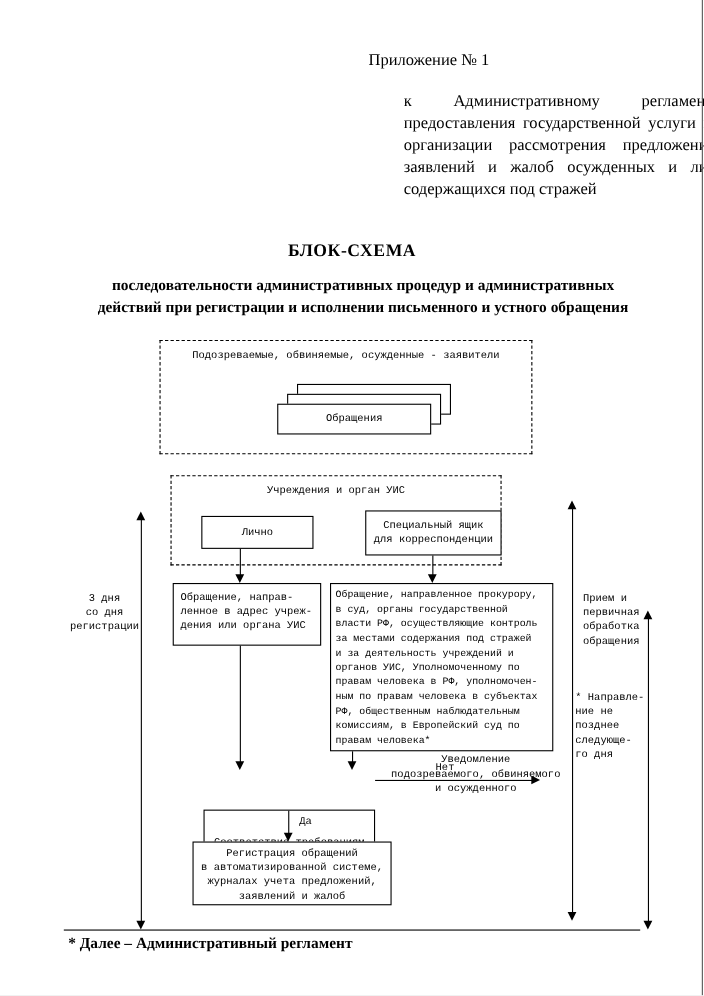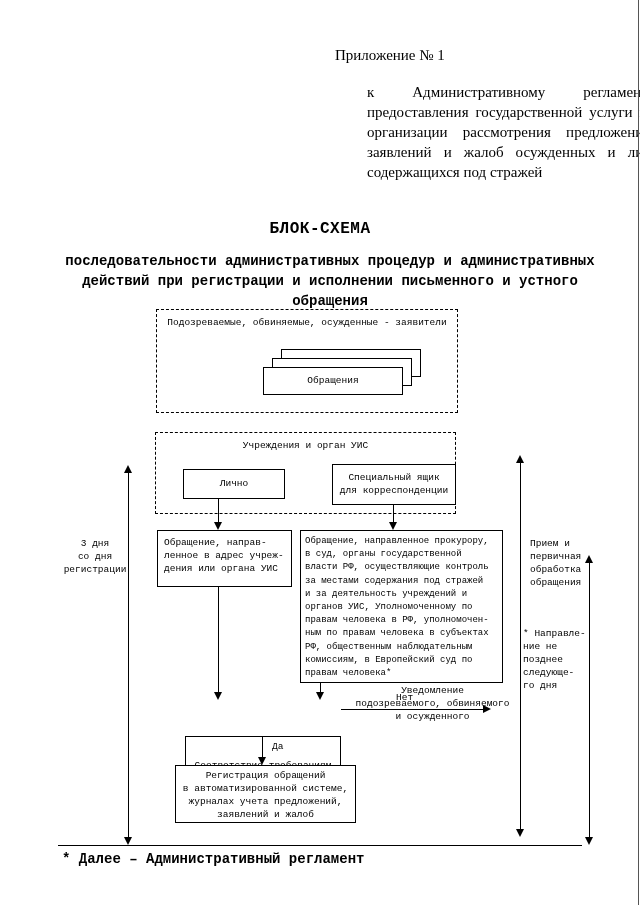"БЛОК-СХЕМА" .b { font-family: Liberation Mono, monospace -> none }
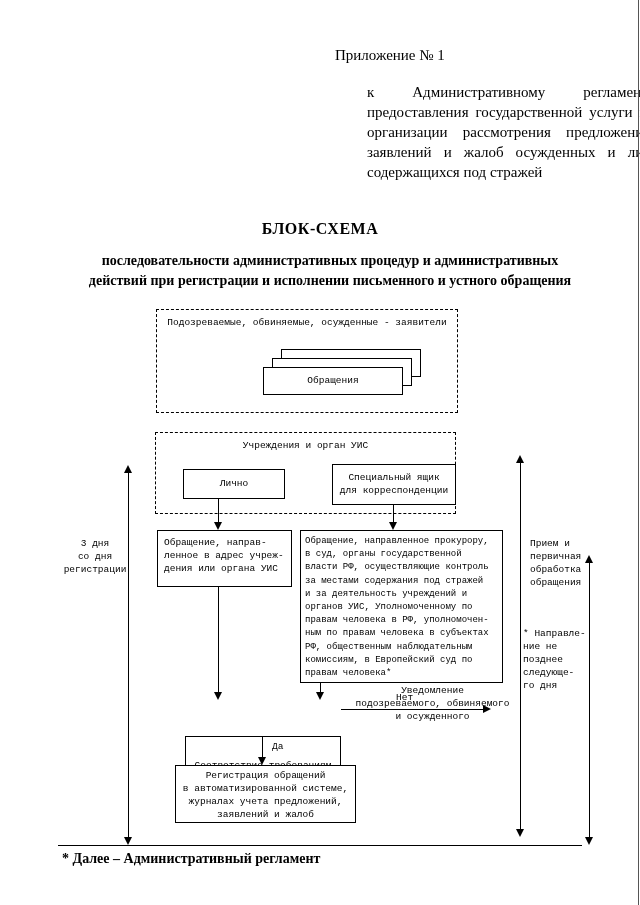"Подозреваемые, обвиняемые, осужденные -" div.dashed { left: 156px -> 145px; width: 302px -> 339px }
